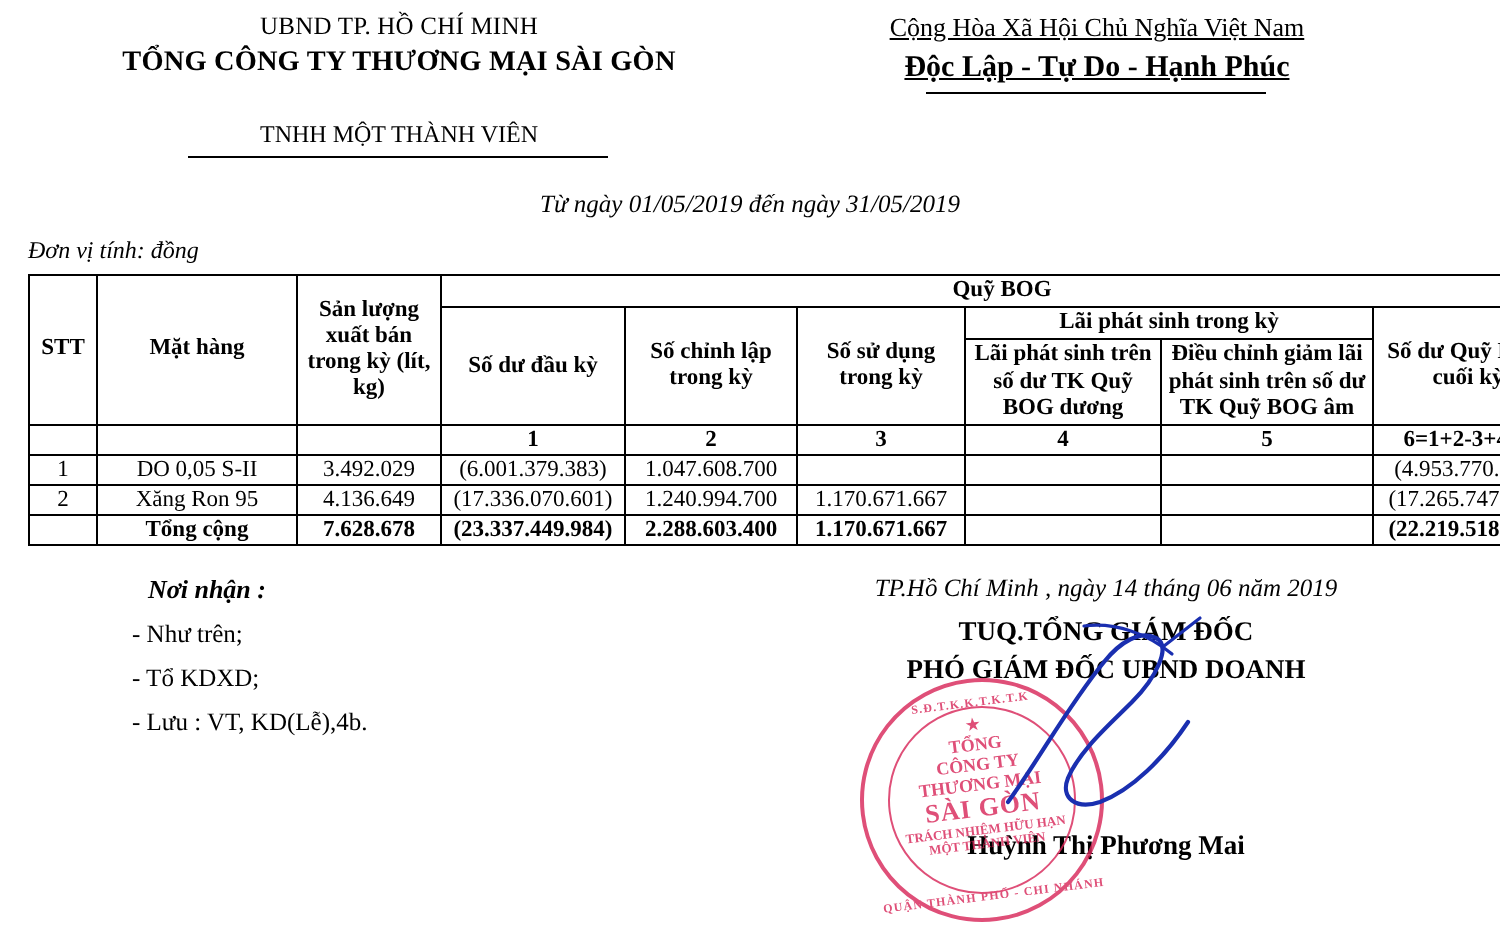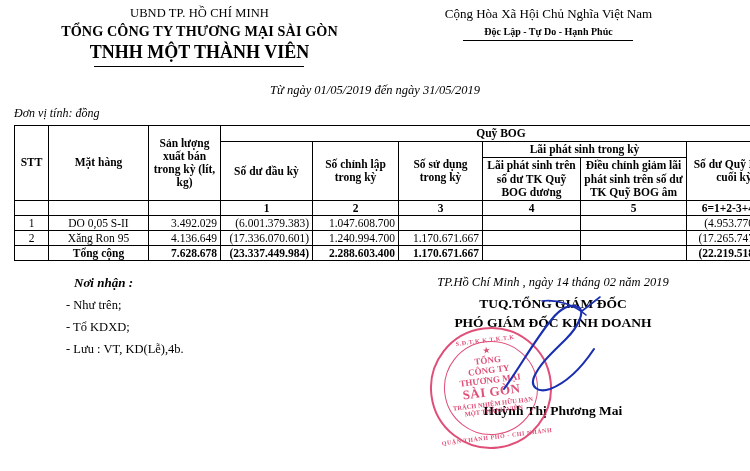"Cộng Hòa Xã Hội Chủ" .header-right { text-decoration: none -> underline }
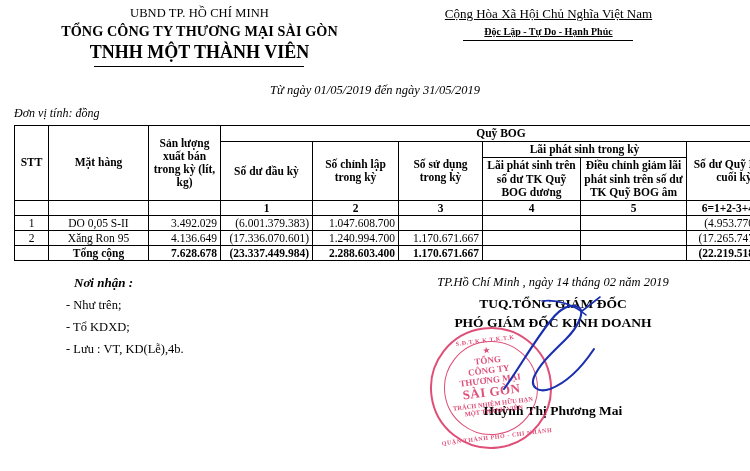"Độc Lập - Tự Do" .h-right2 { font-size: 10px -> 15px }
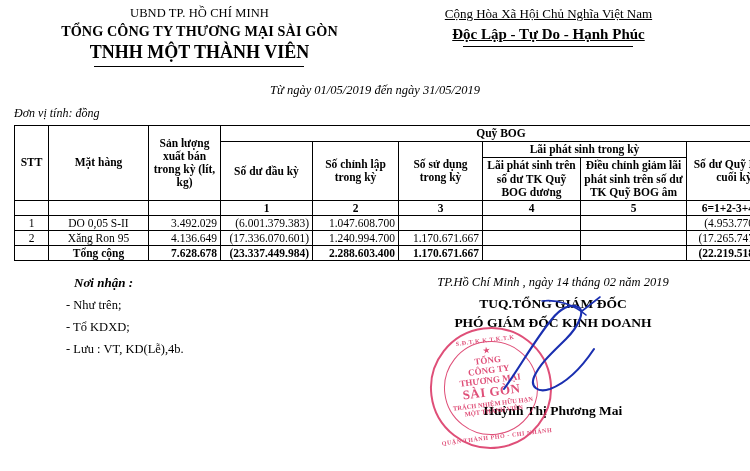"TNHH MỘT THÀNH VIÊN" .h-line3 { font-size: 18px -> 12px; font-weight: bold -> normal; margin-top: 2px -> 20px }
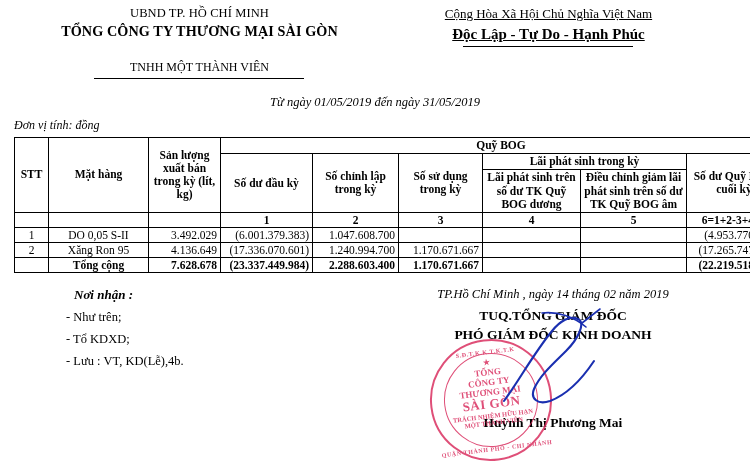"3.492.029" .t-right { text-align: right -> center }
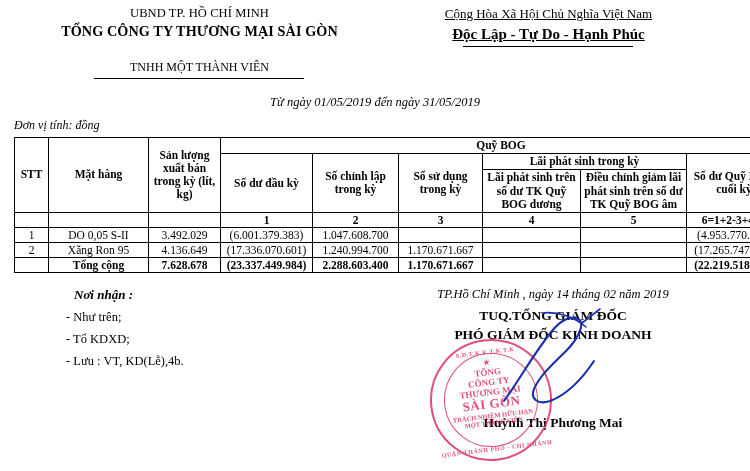"TP.Hồ Chí Minh , ngày" div.f-place { text: 02 -> 06 }
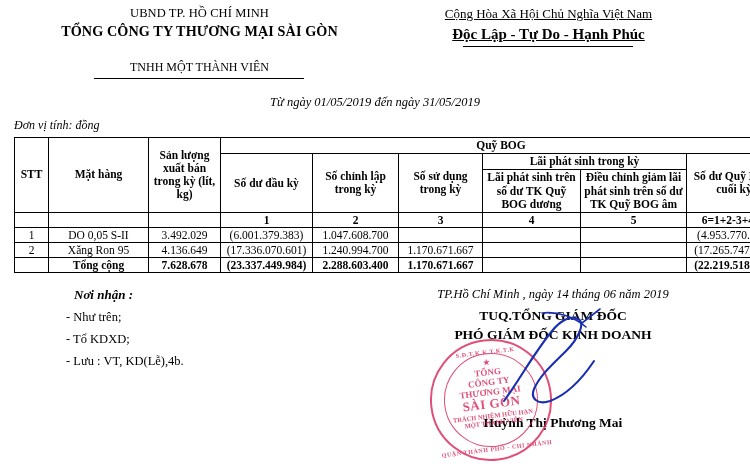"PHÓ GIÁM ĐỐC KINH DOANH" div.f-role2 { text: KINH -> UBND }
